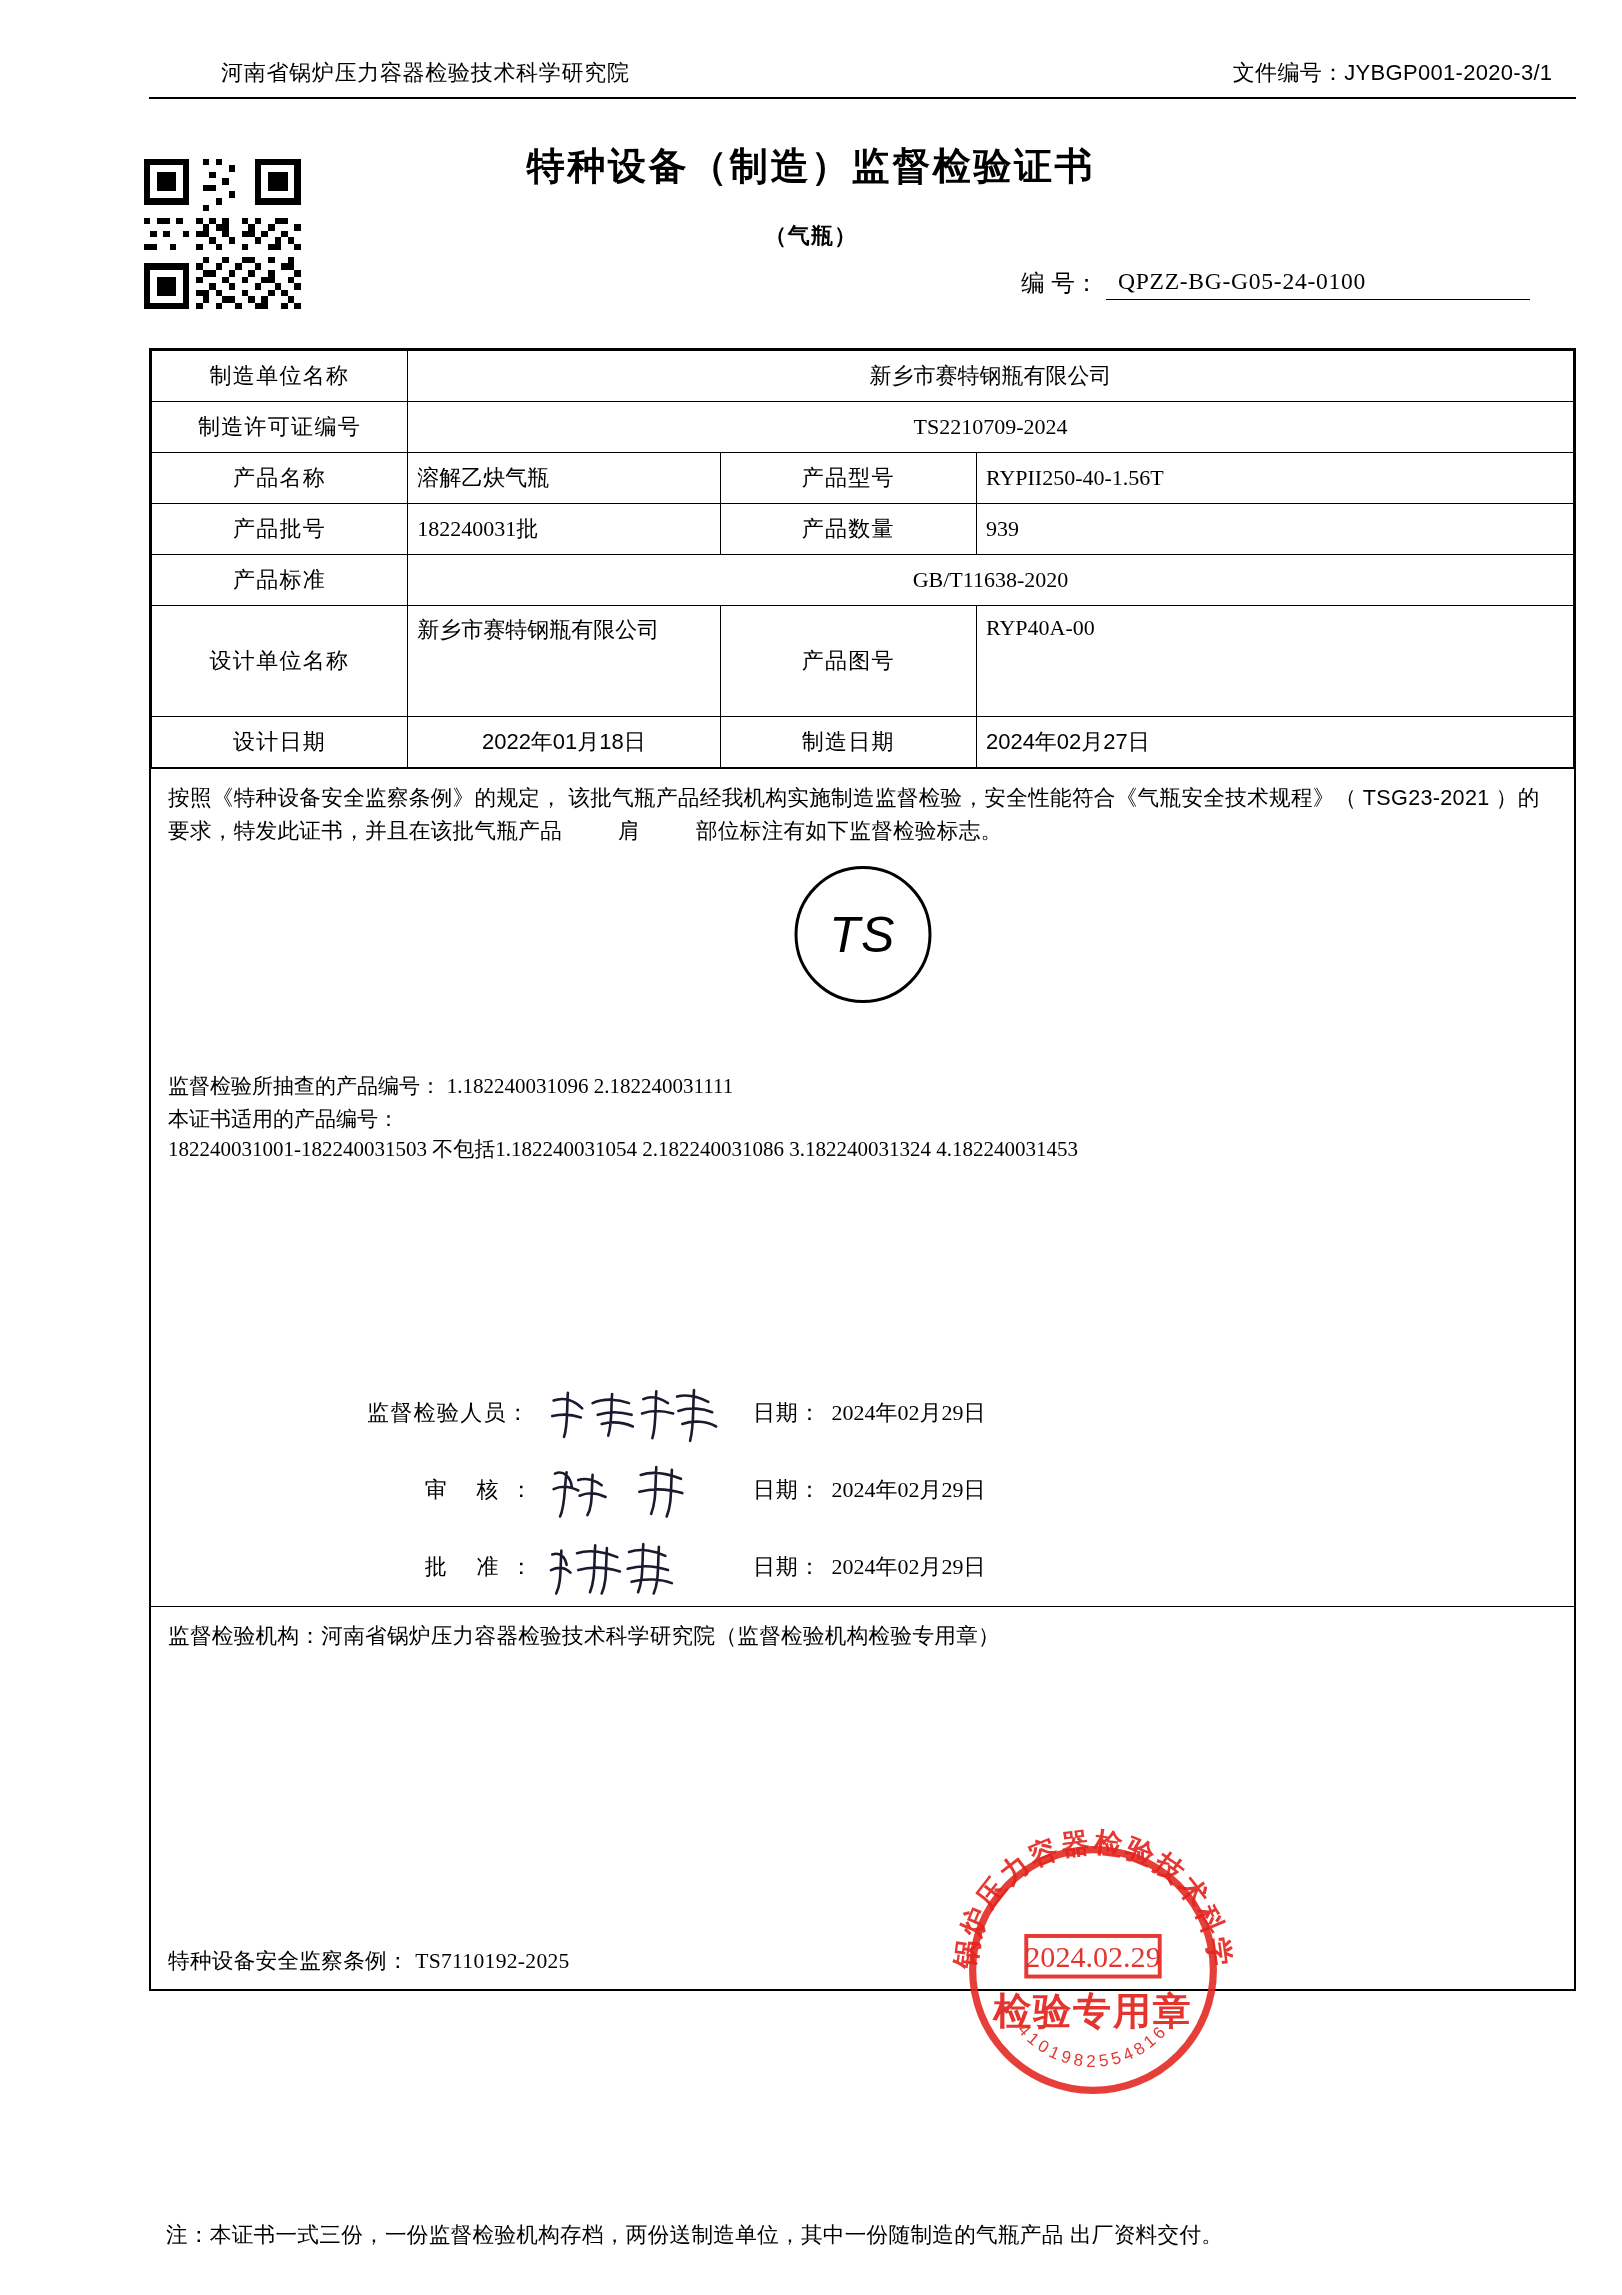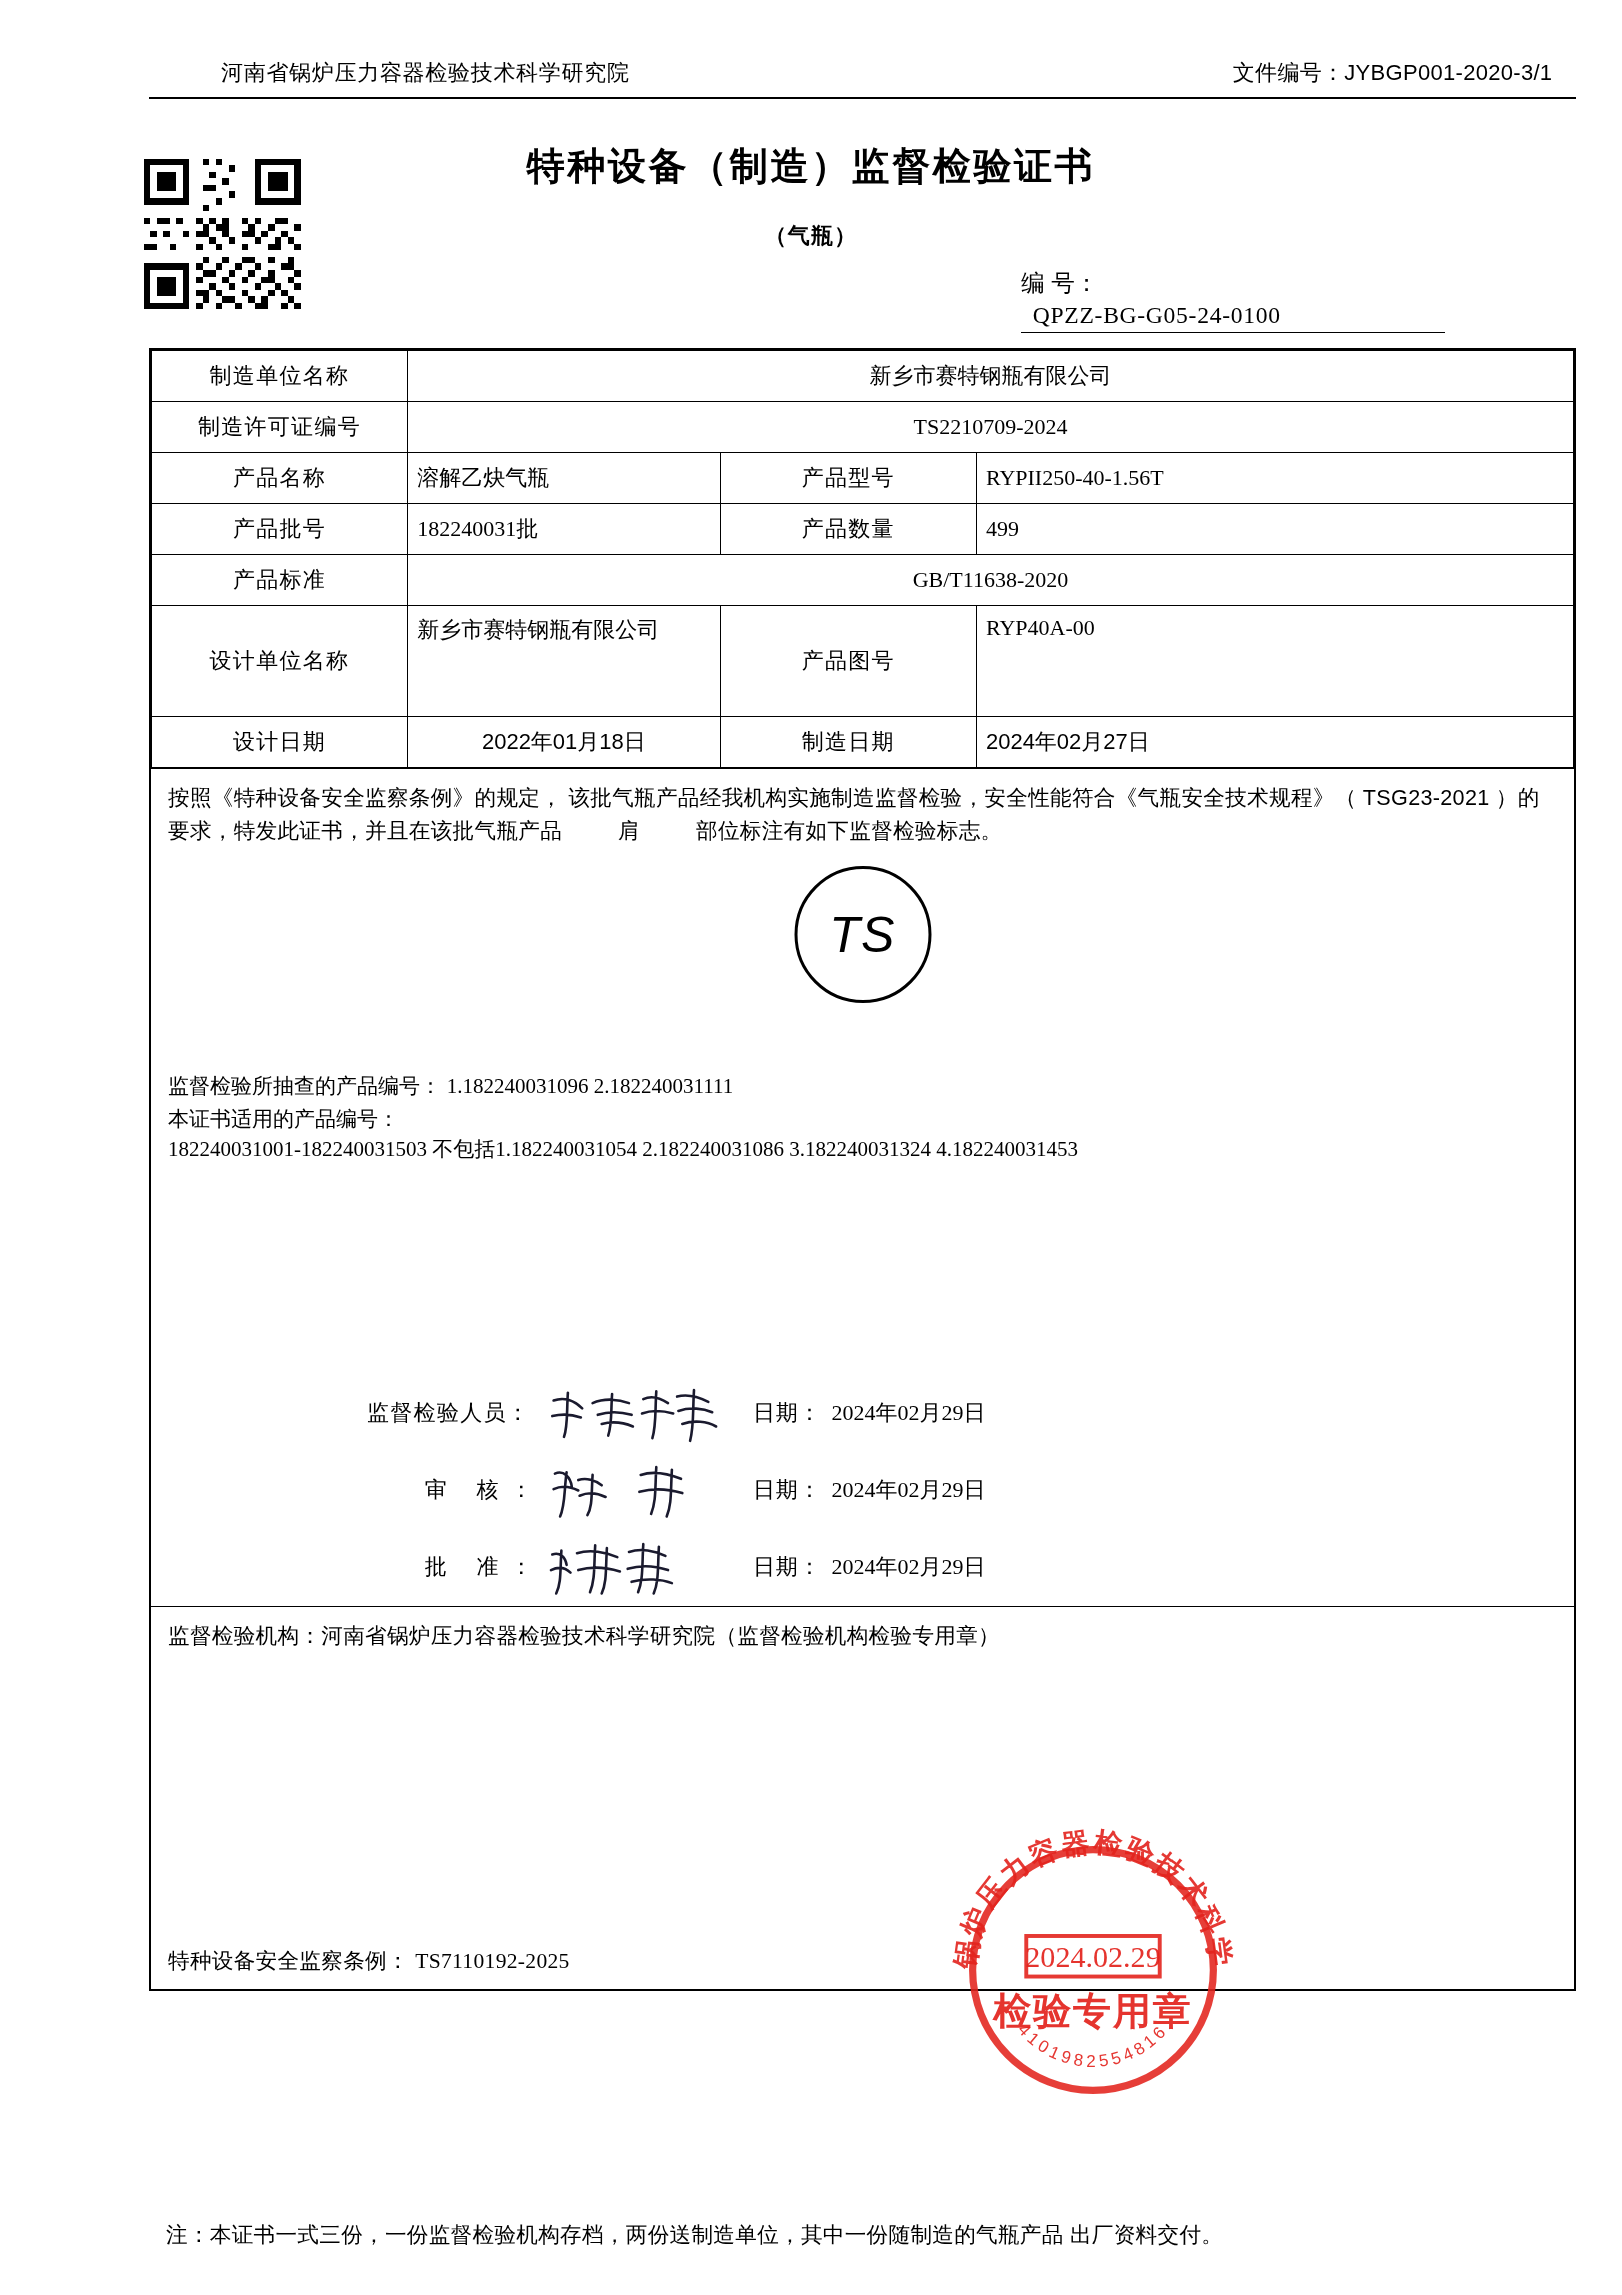"编 号：" .number-wrap { align-items: flex-start -> center; flex-direction: column -> none }
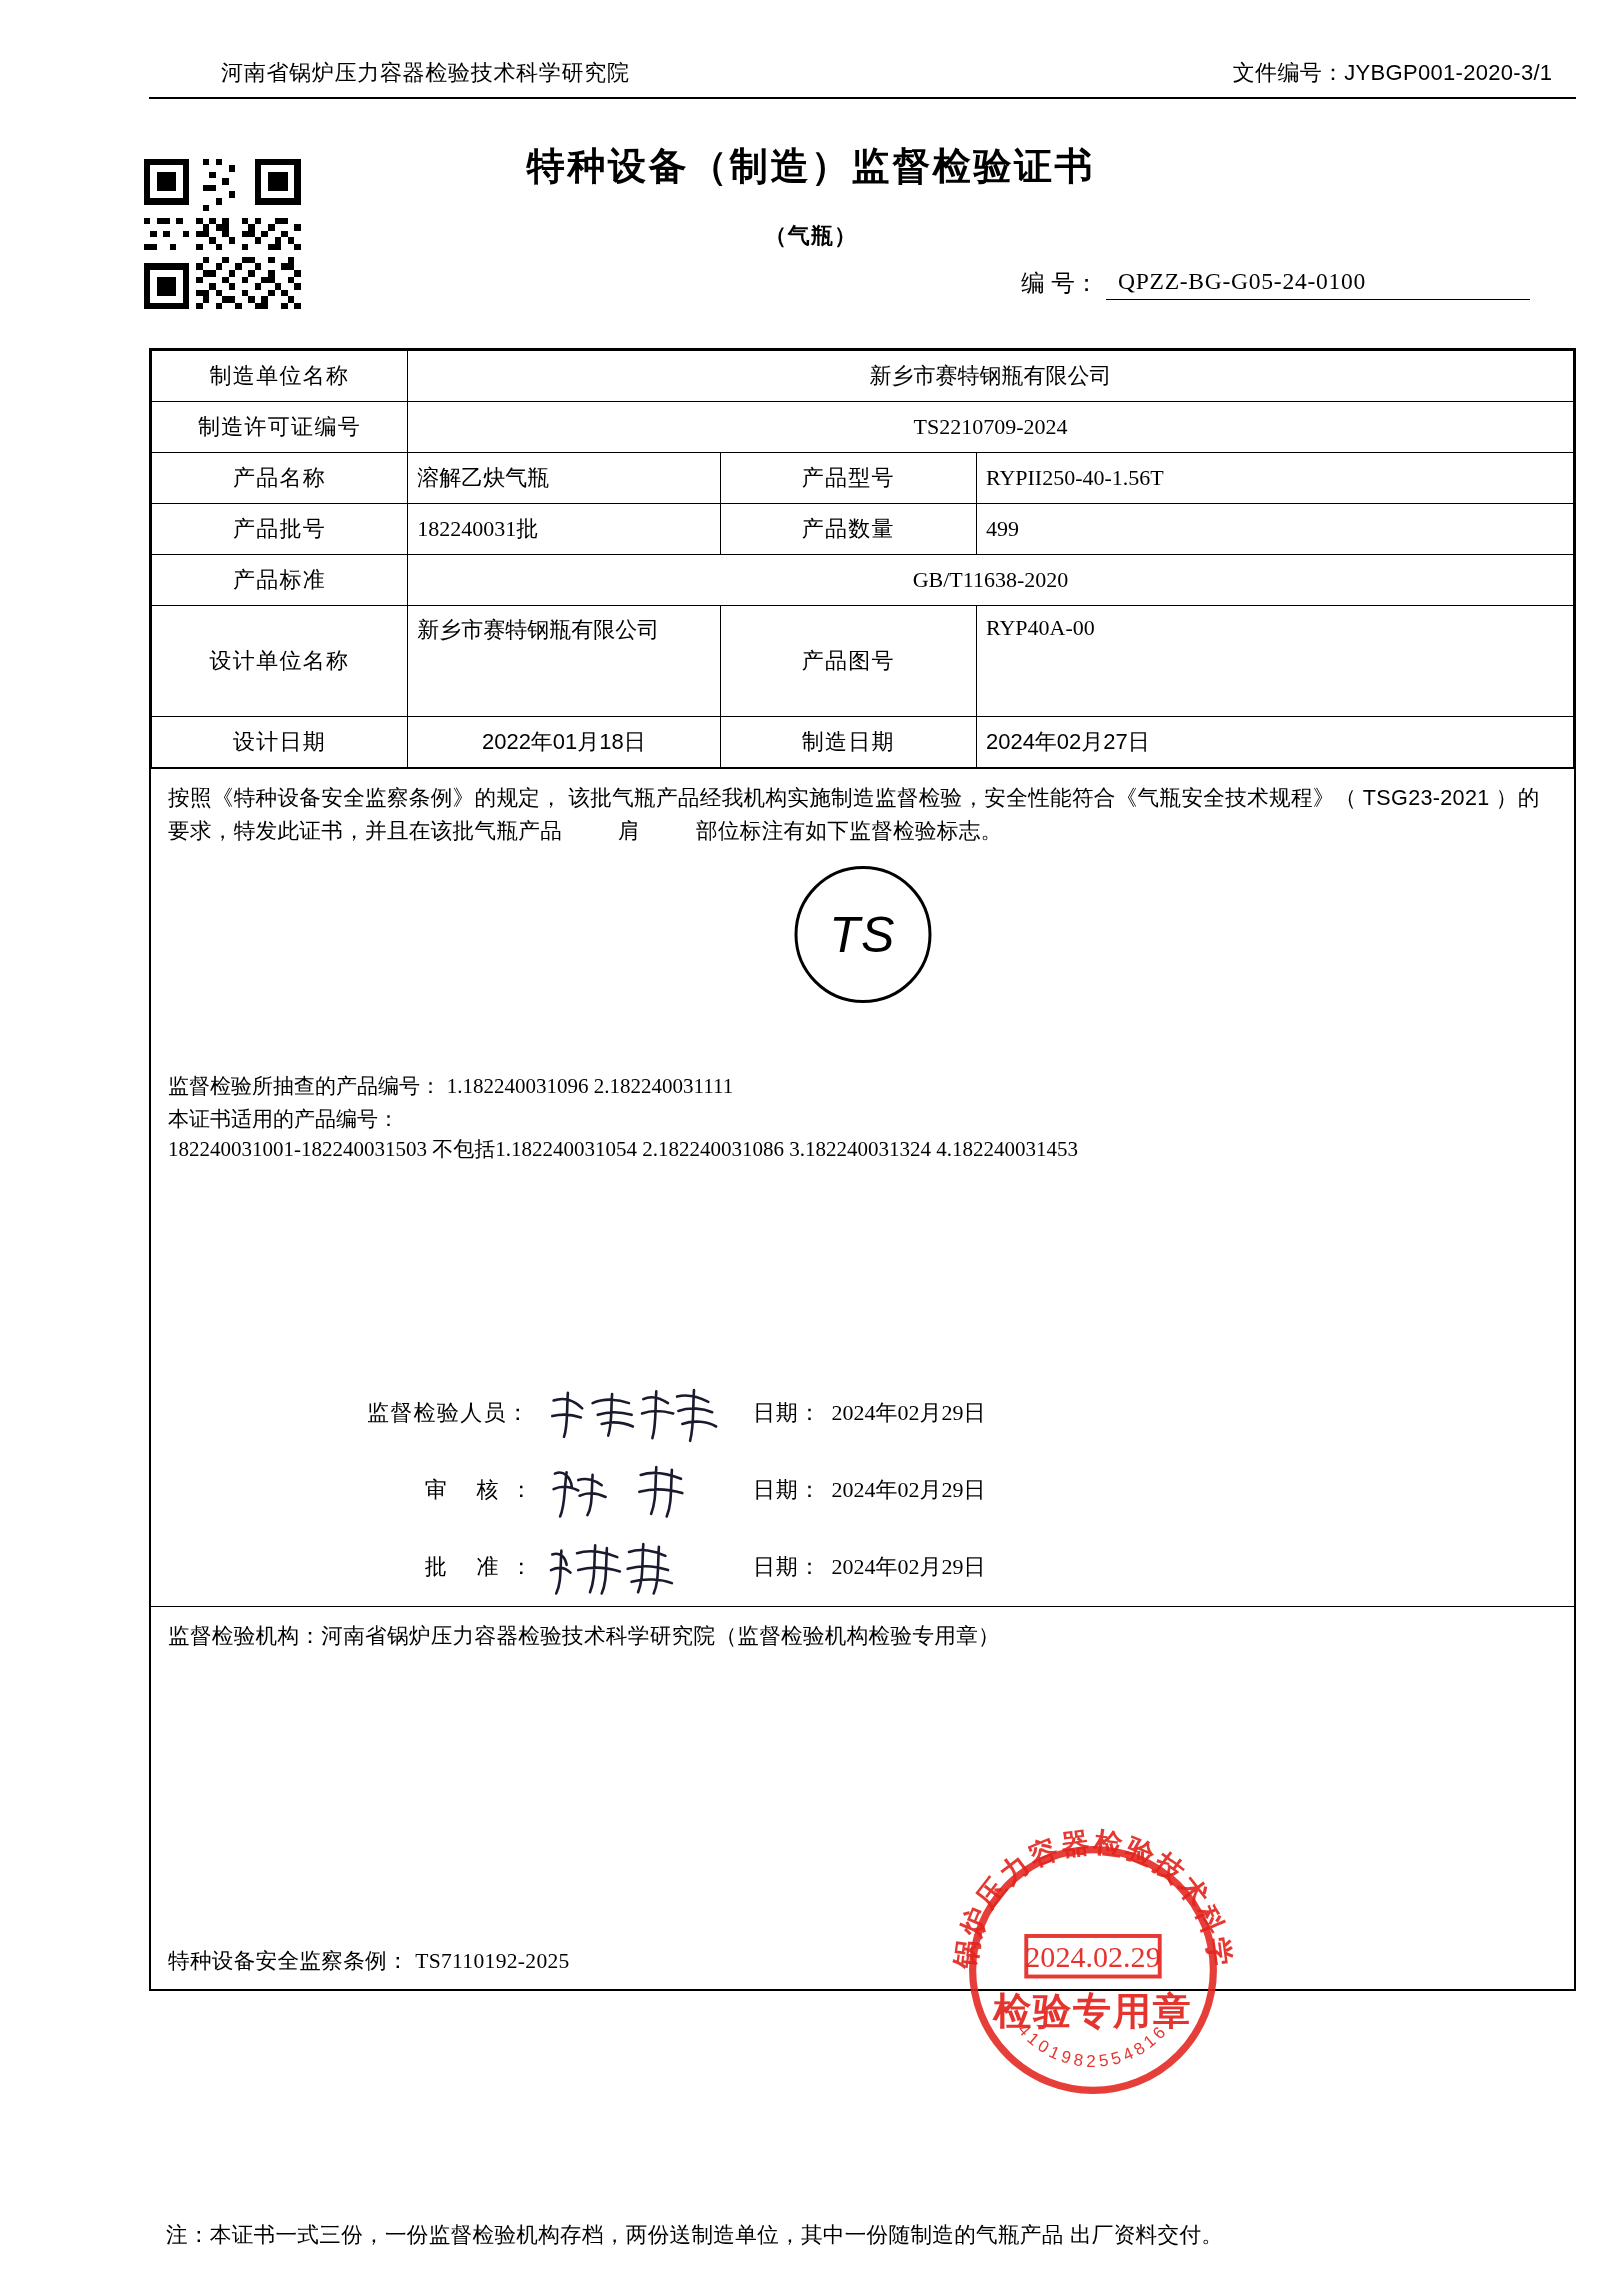"499" td.val { text: 499 -> 939 }
